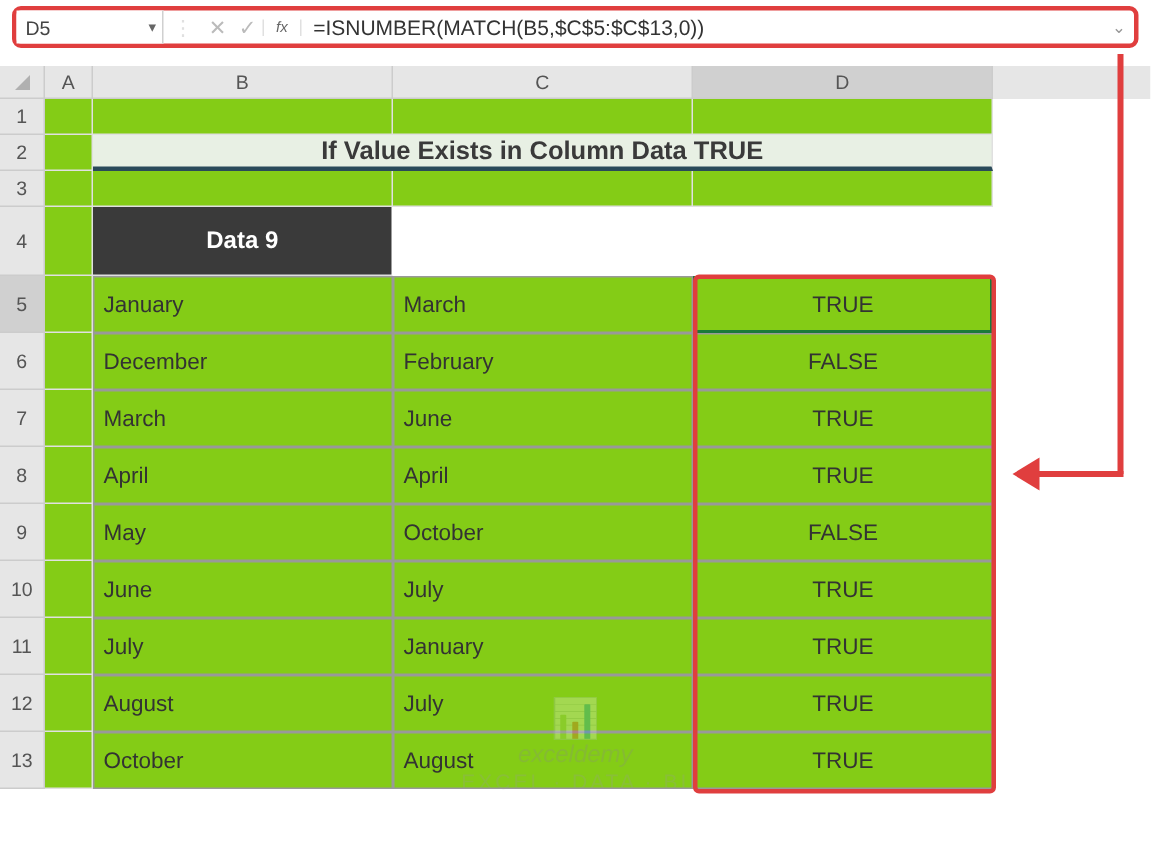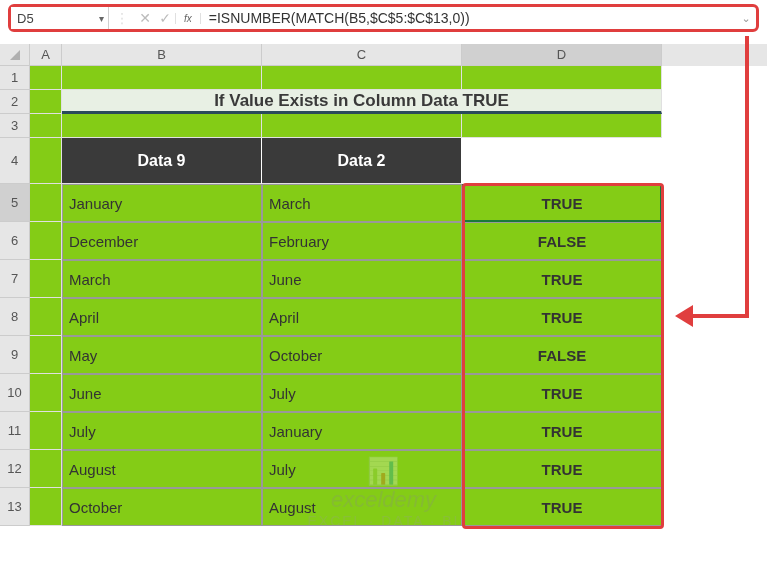"Data 2" div.cell { html: <div>Data 2</div> -> none }
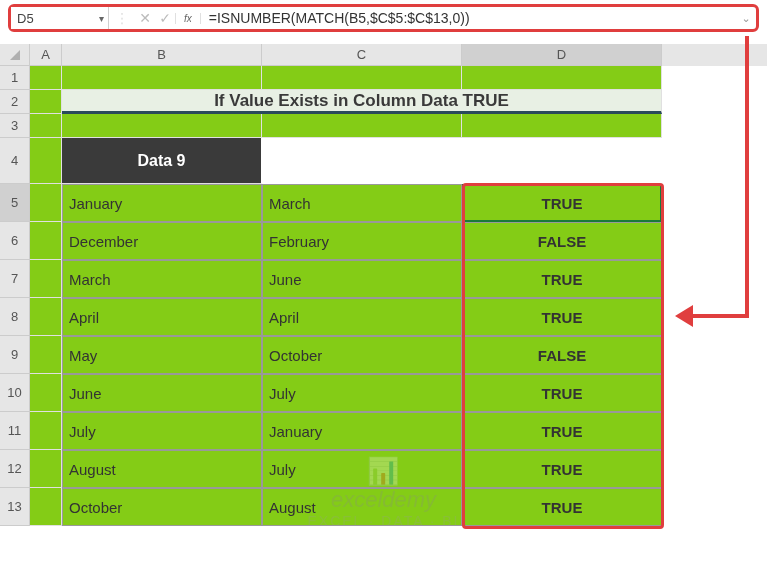"TRUE" .result-cell { font-weight: bold -> none }
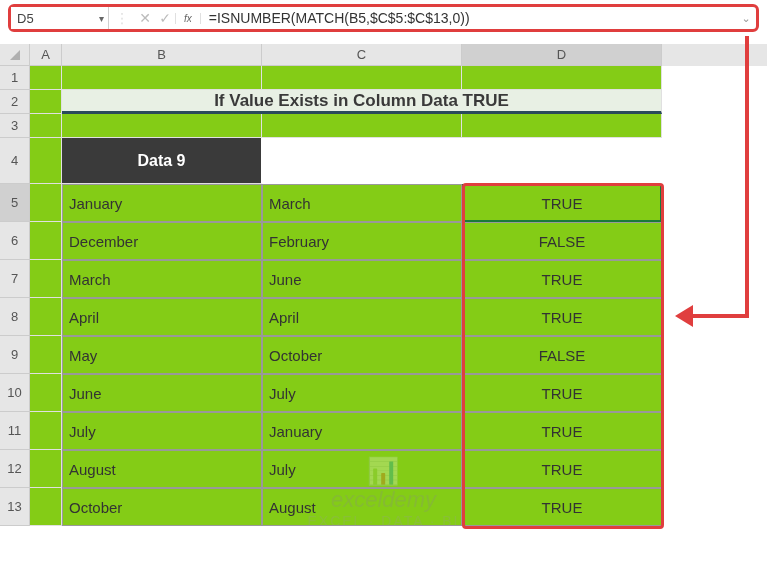"exceldemy" .watermark .wm-text { font-size: 22px -> 16px }
